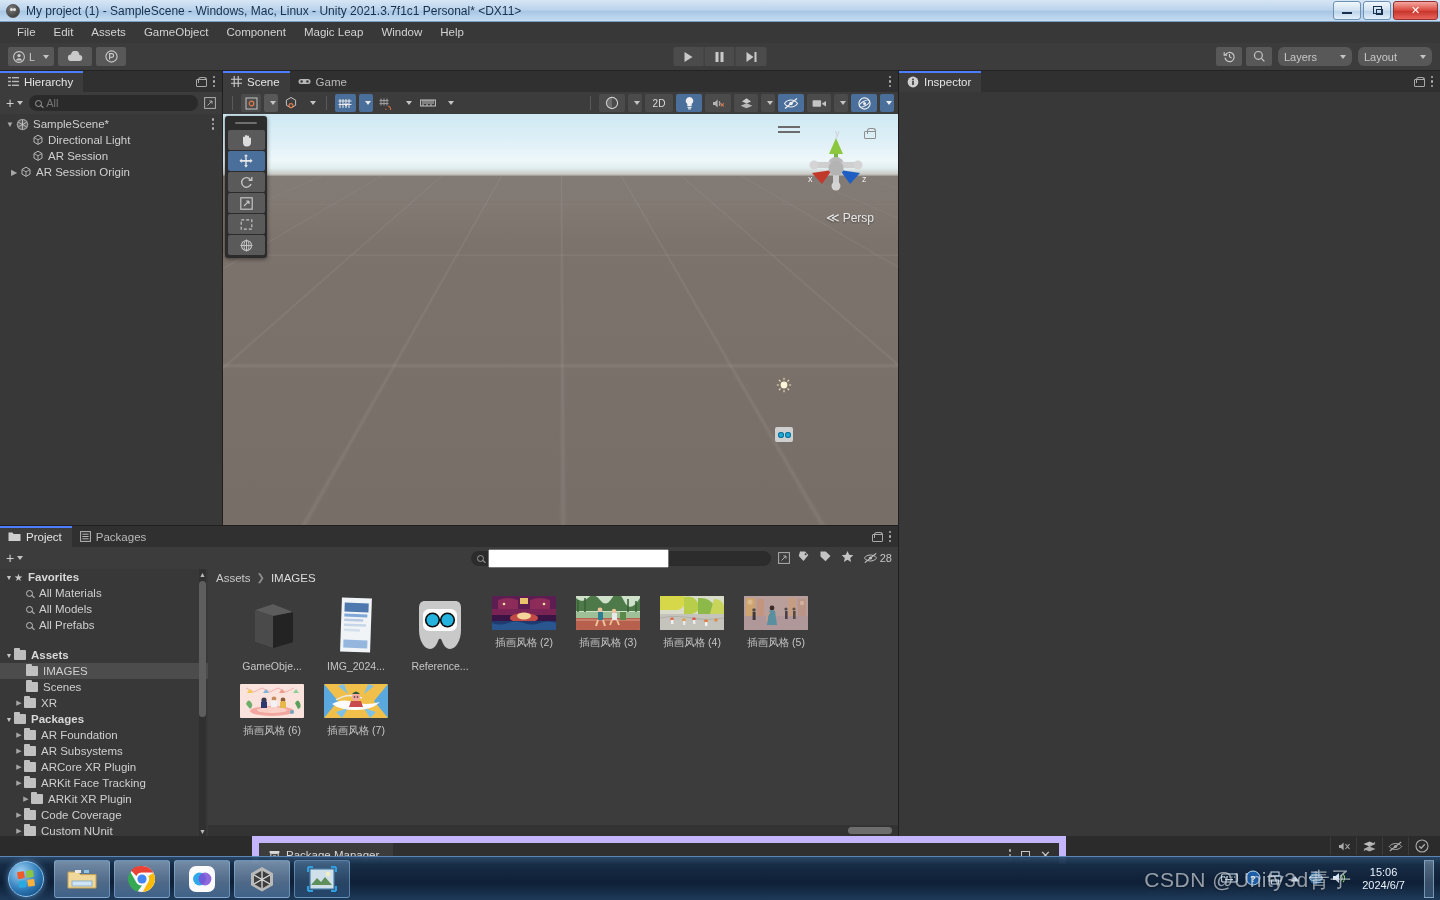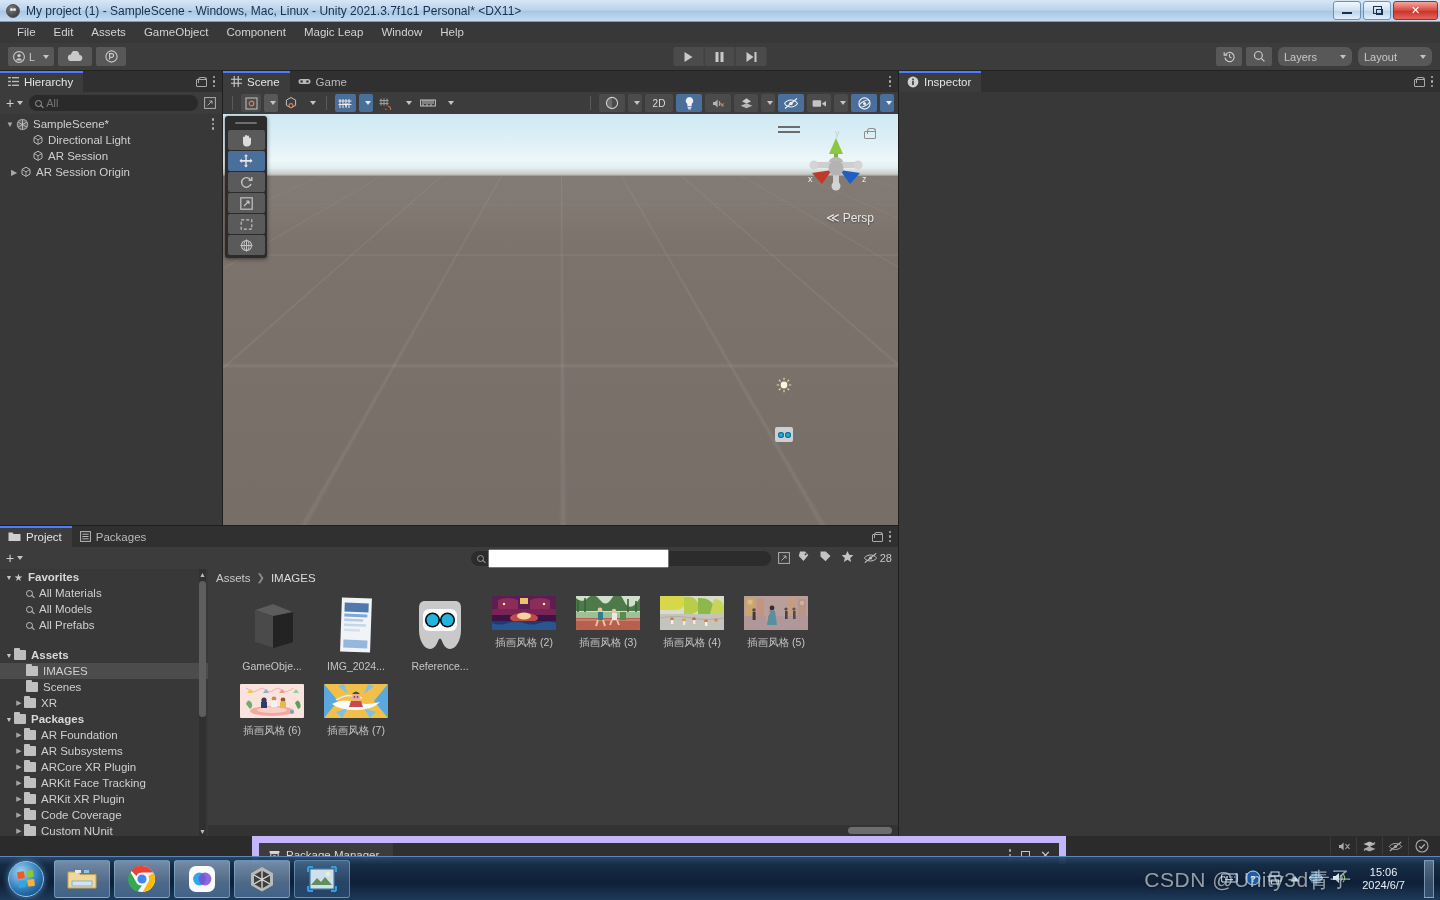"ARKit XR Plugin" div.trow { padding-left: 14px -> 21px }
